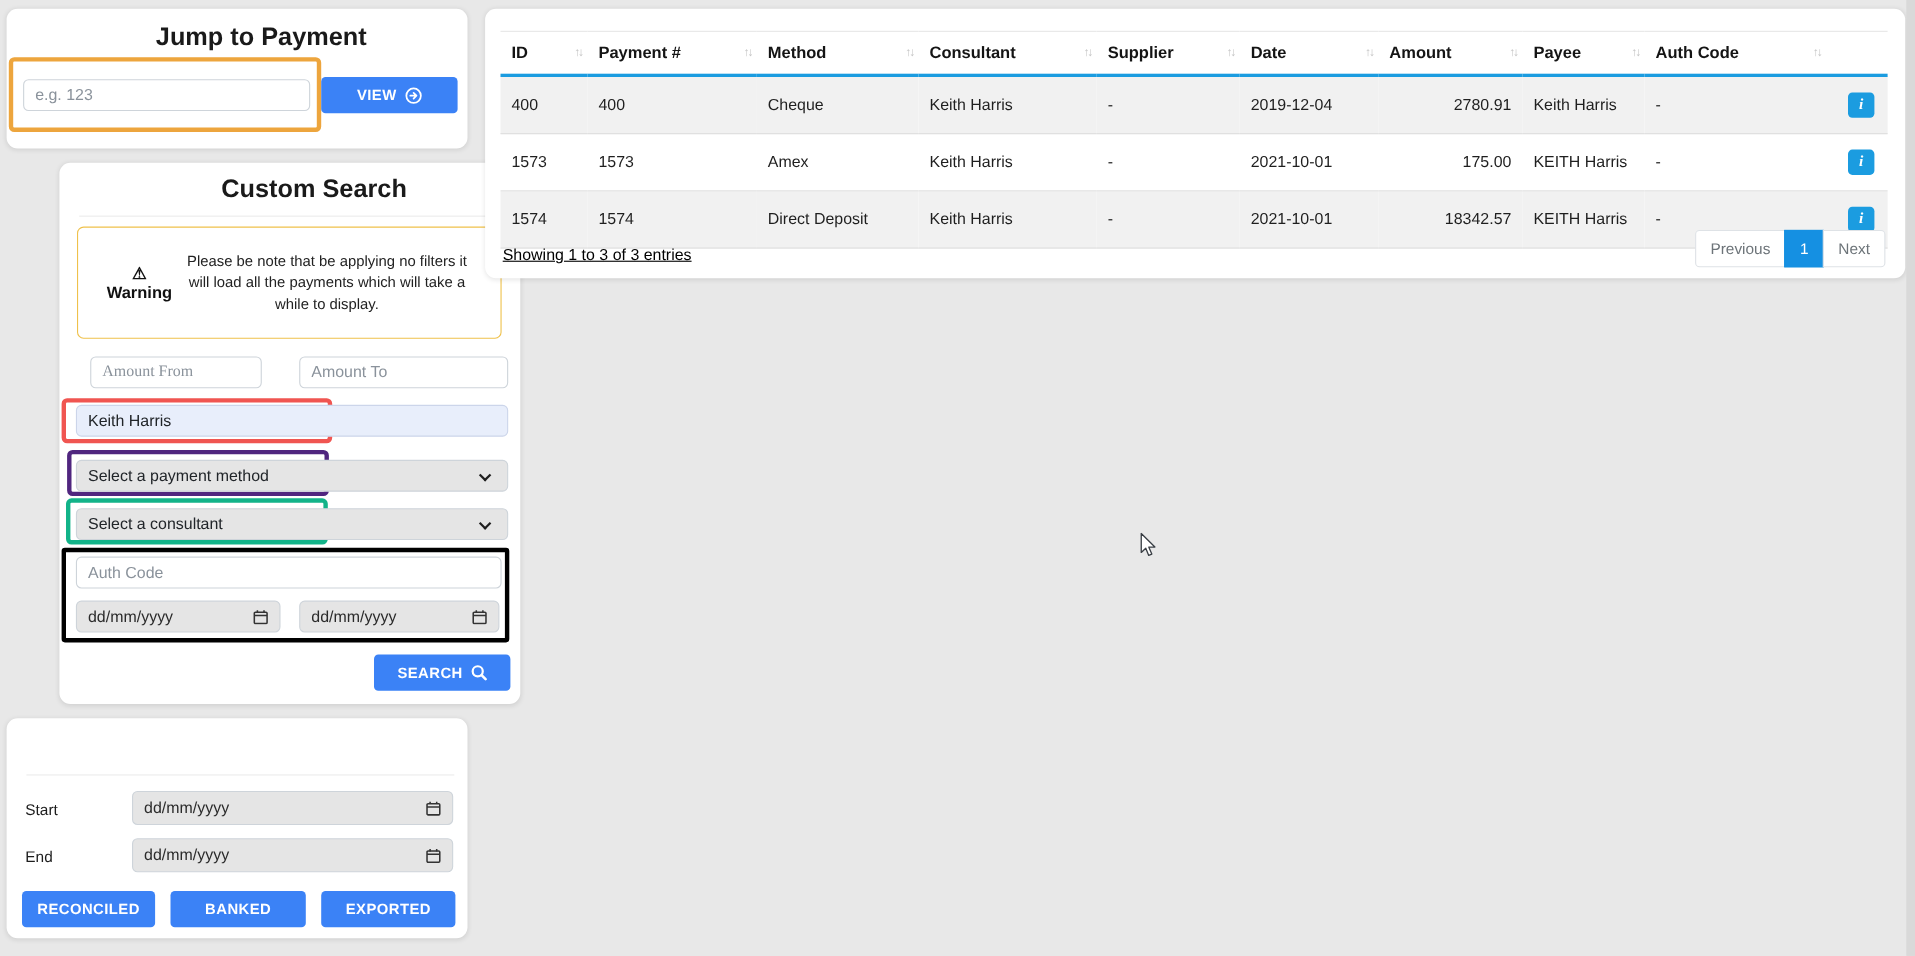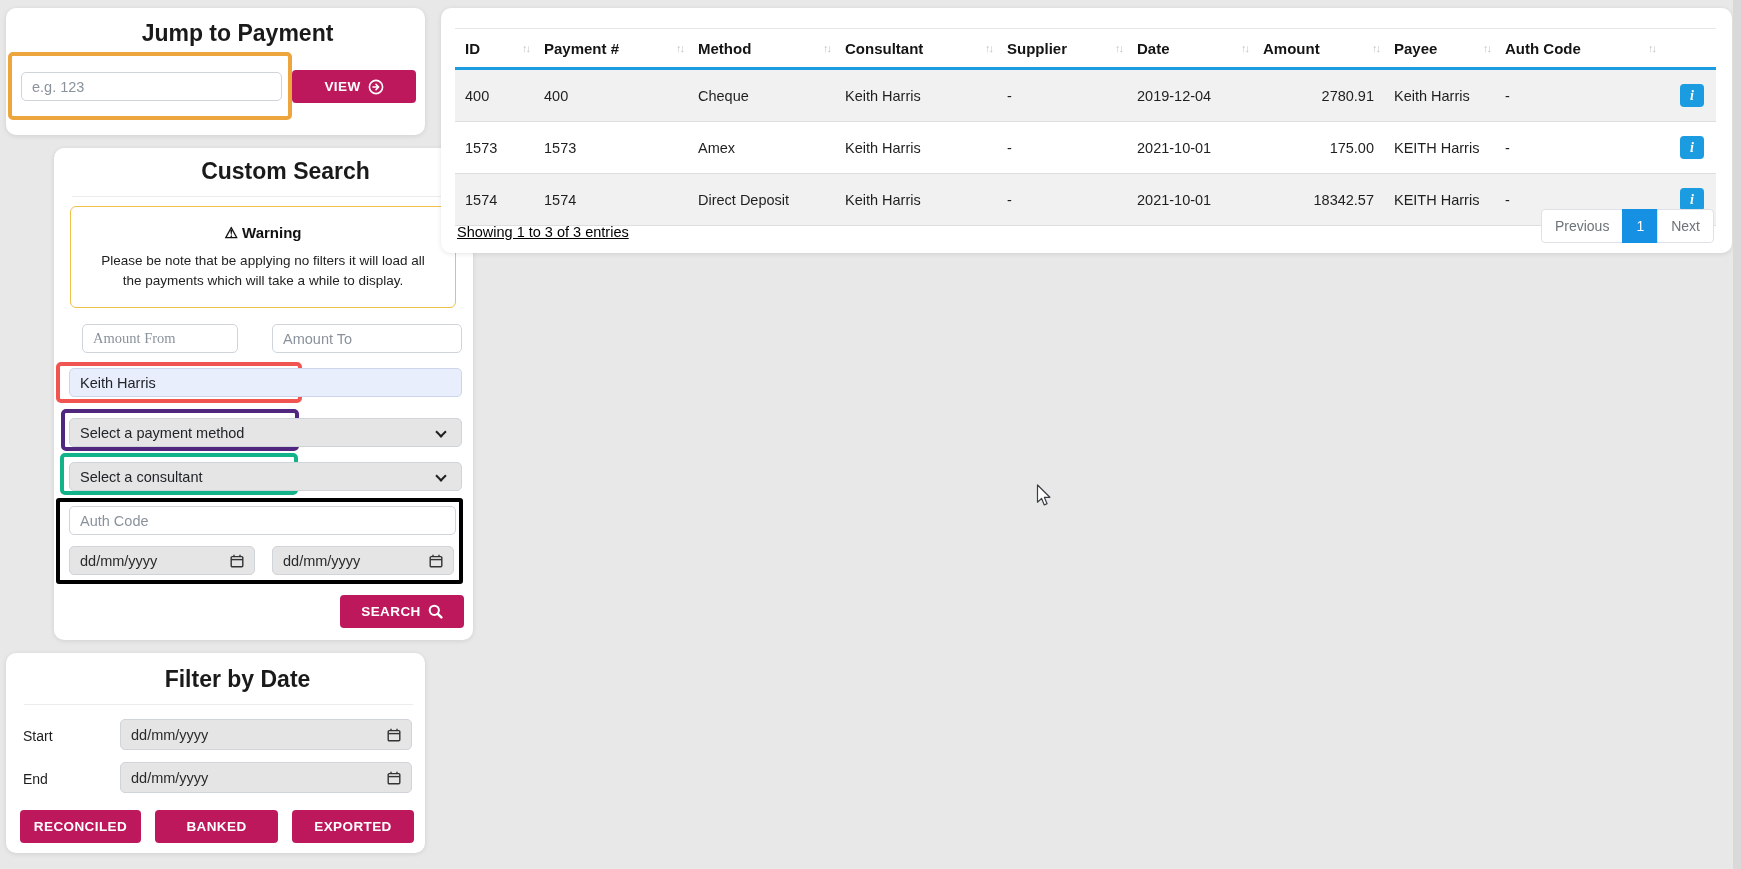"VIEW" .btn { background: #be185d -> #3b82f6 }
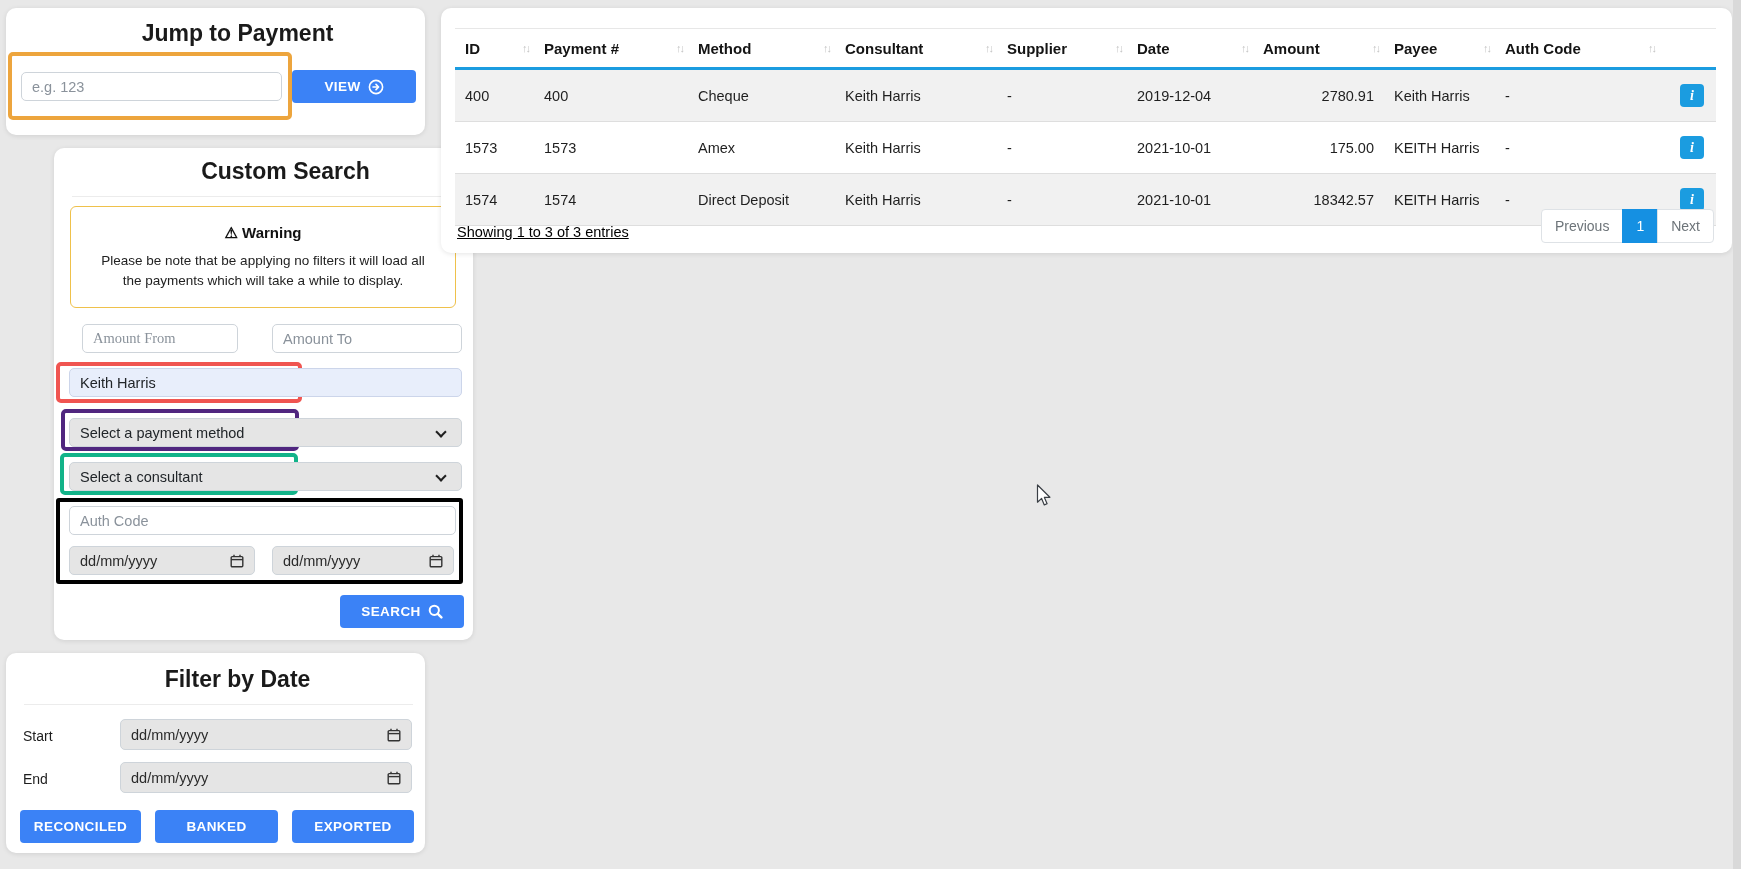"⚠ Warning" .warnbox { flex-direction: column -> none }
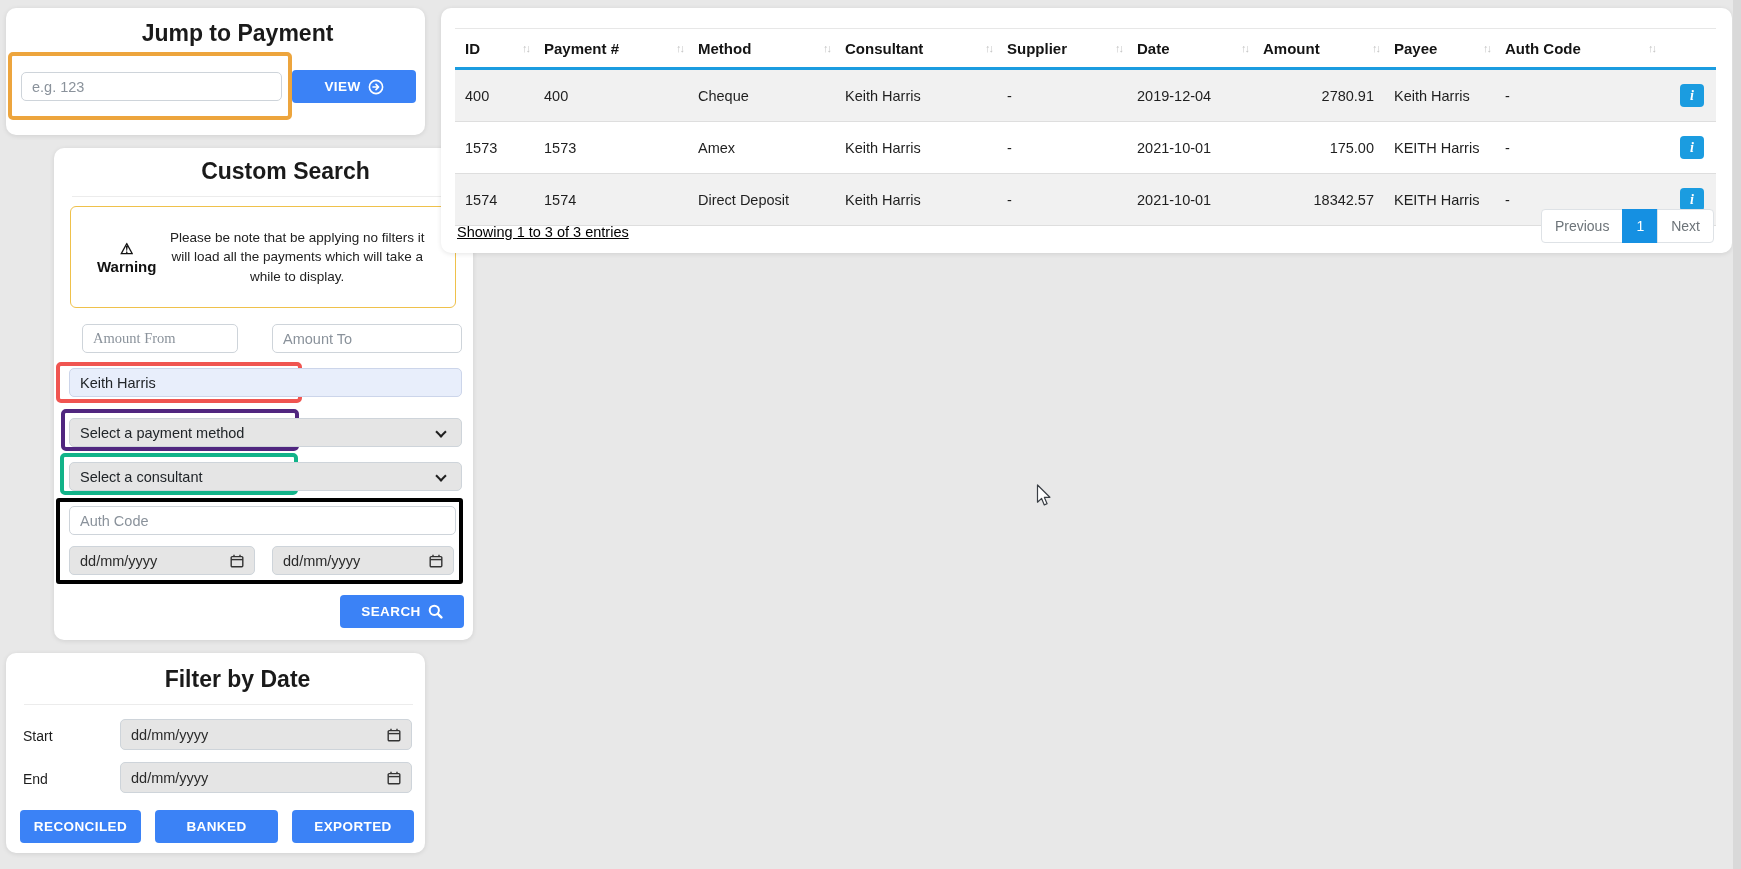"Filter by Date" h2 { html: <h2>Filter by Date</h2> -> none }
